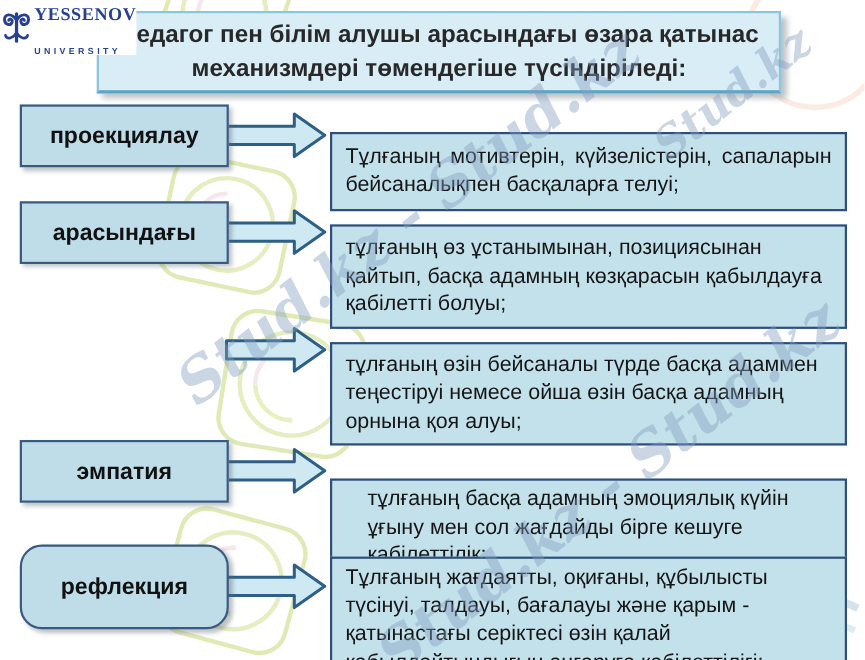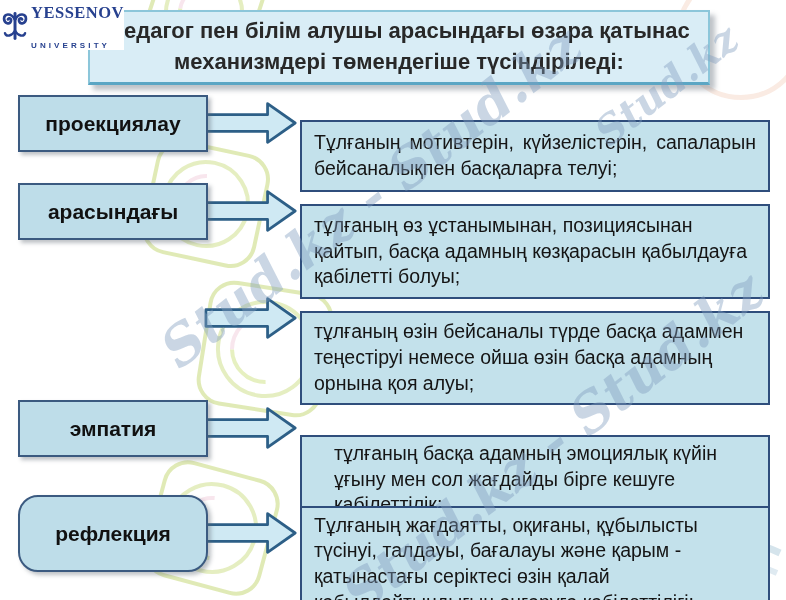"YESSENOV" .logo { align-items: center -> flex-start }
